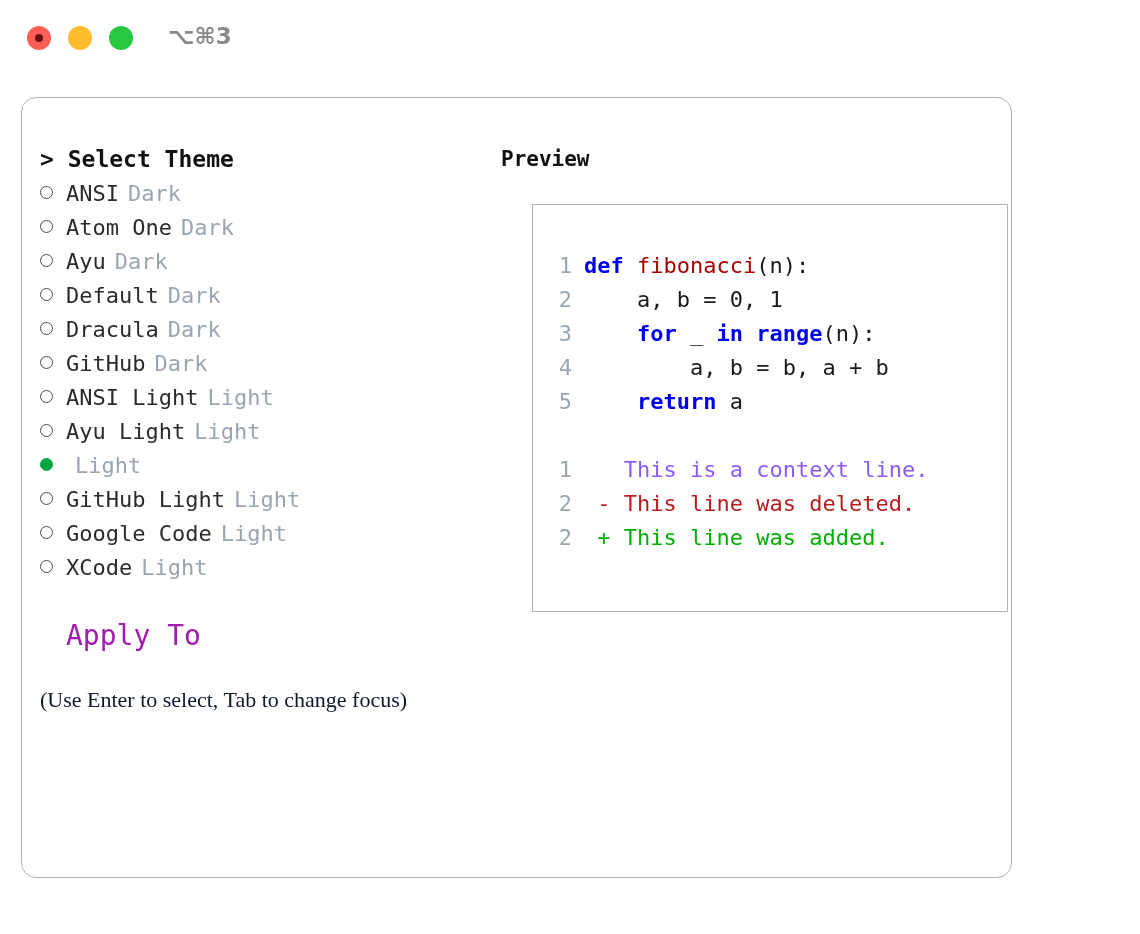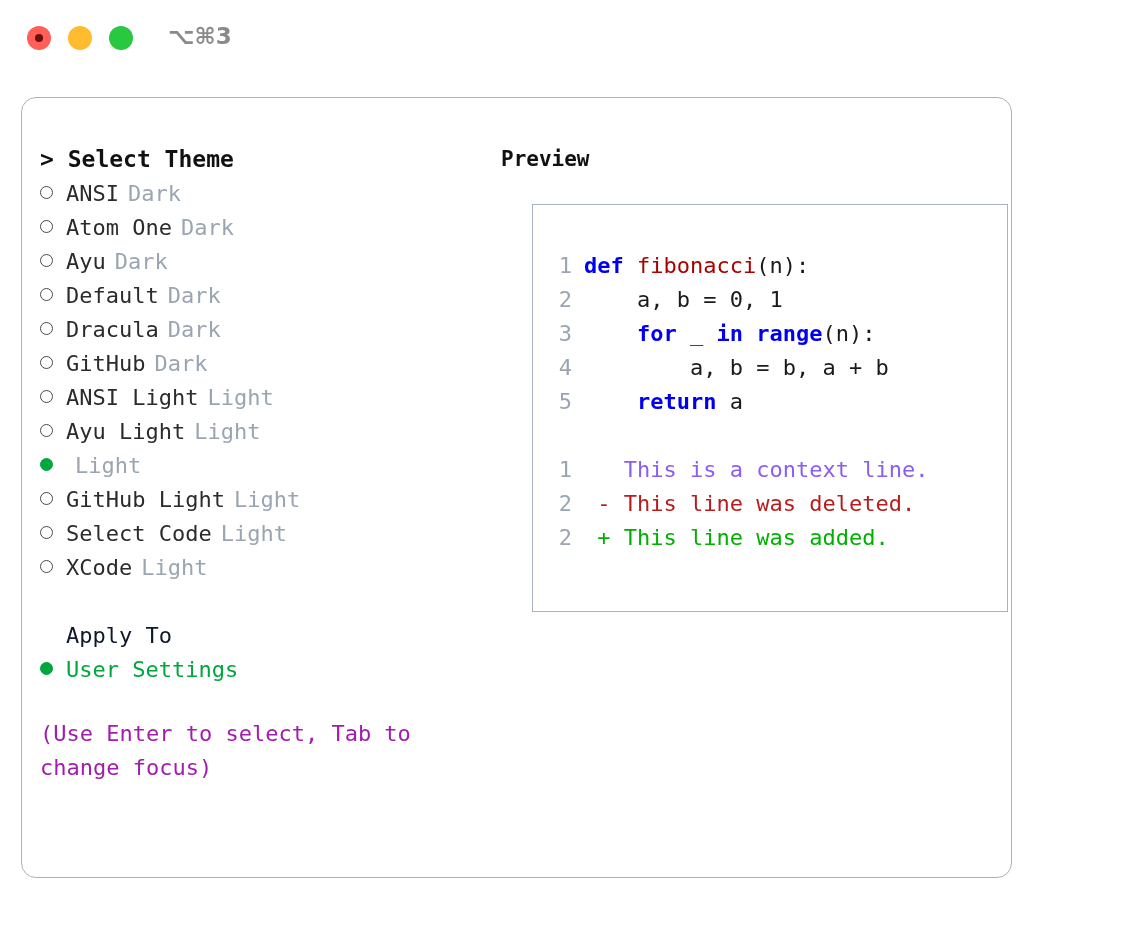"Select Code" span.opt-label { text: Select -> Google }
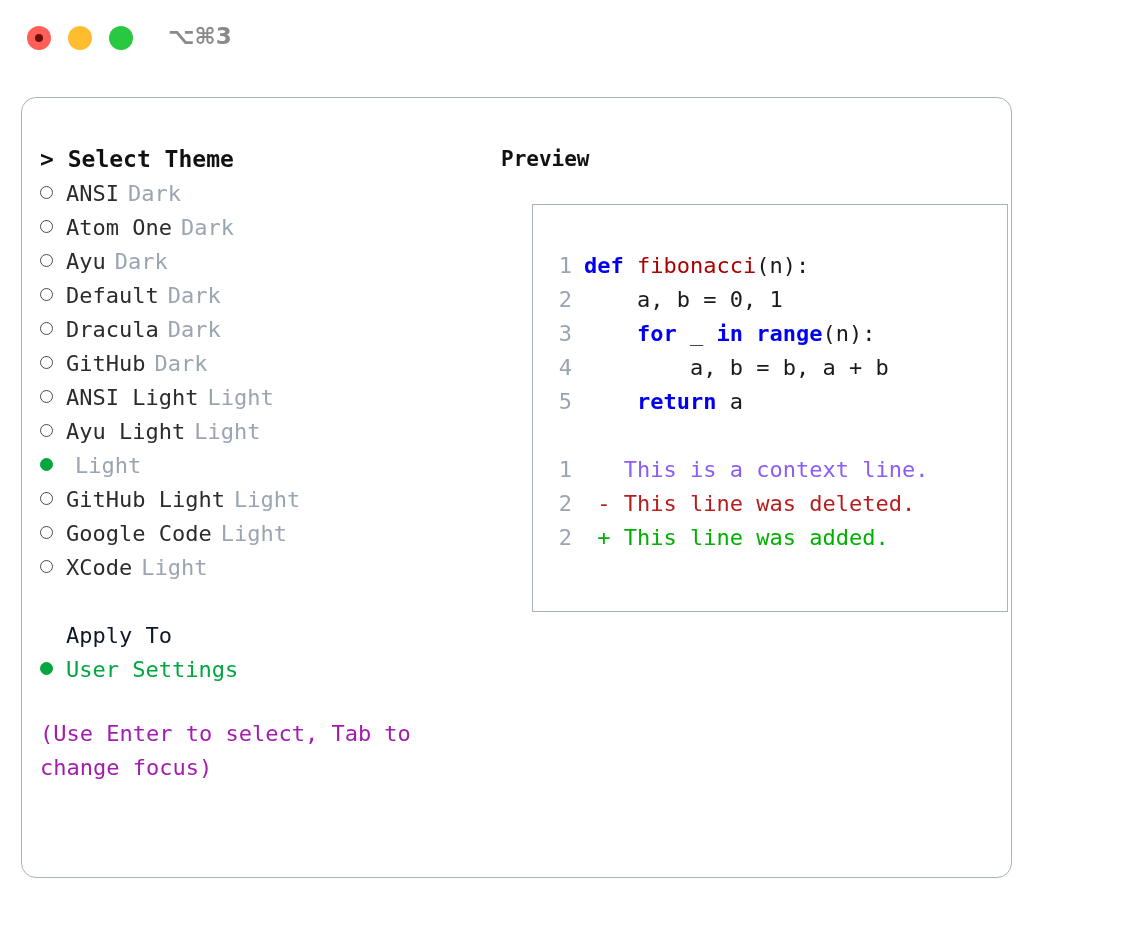"Apply To" .apply-head { color: #0f172a -> #a21caf; font-size: 22px -> 28px }
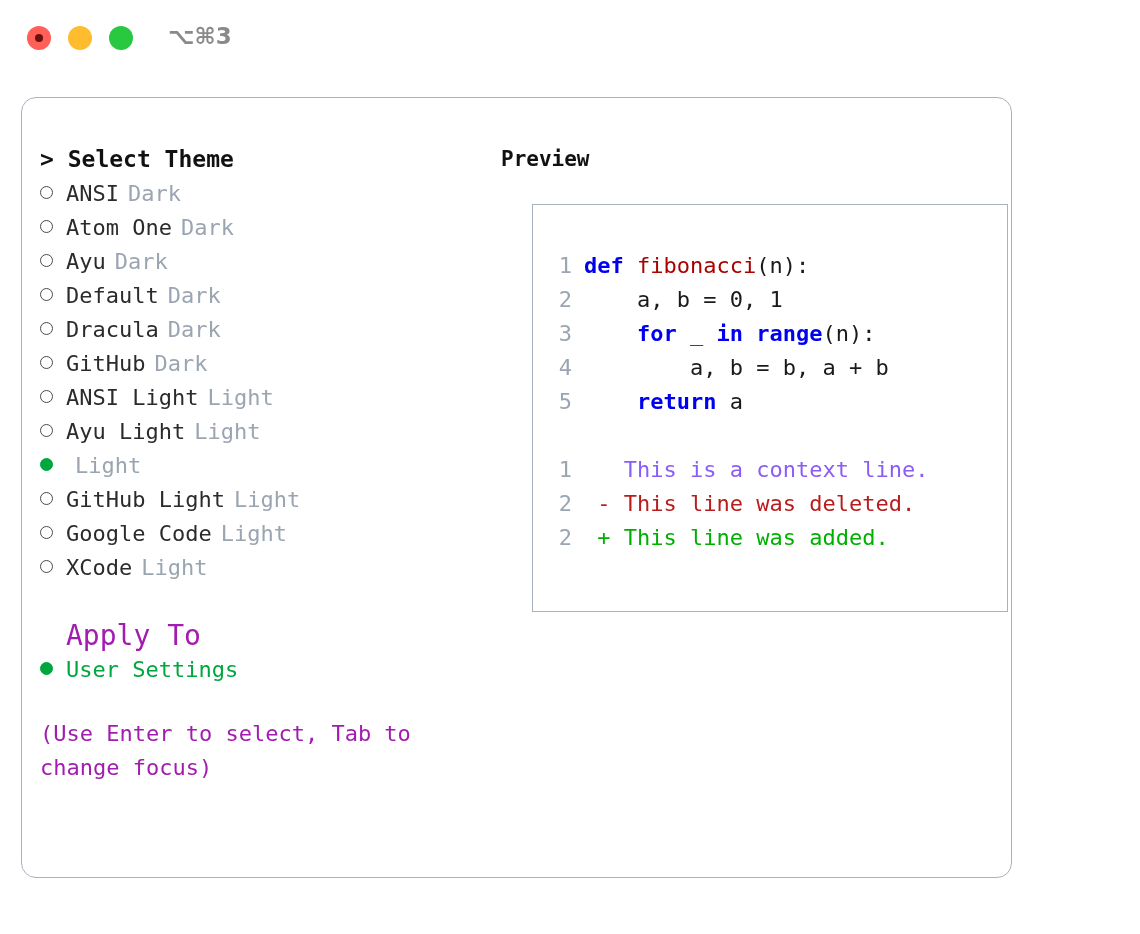"User Settings" div.opt-row { html: <div><span><span></span></span><span>User Settings</span></div> -> none }
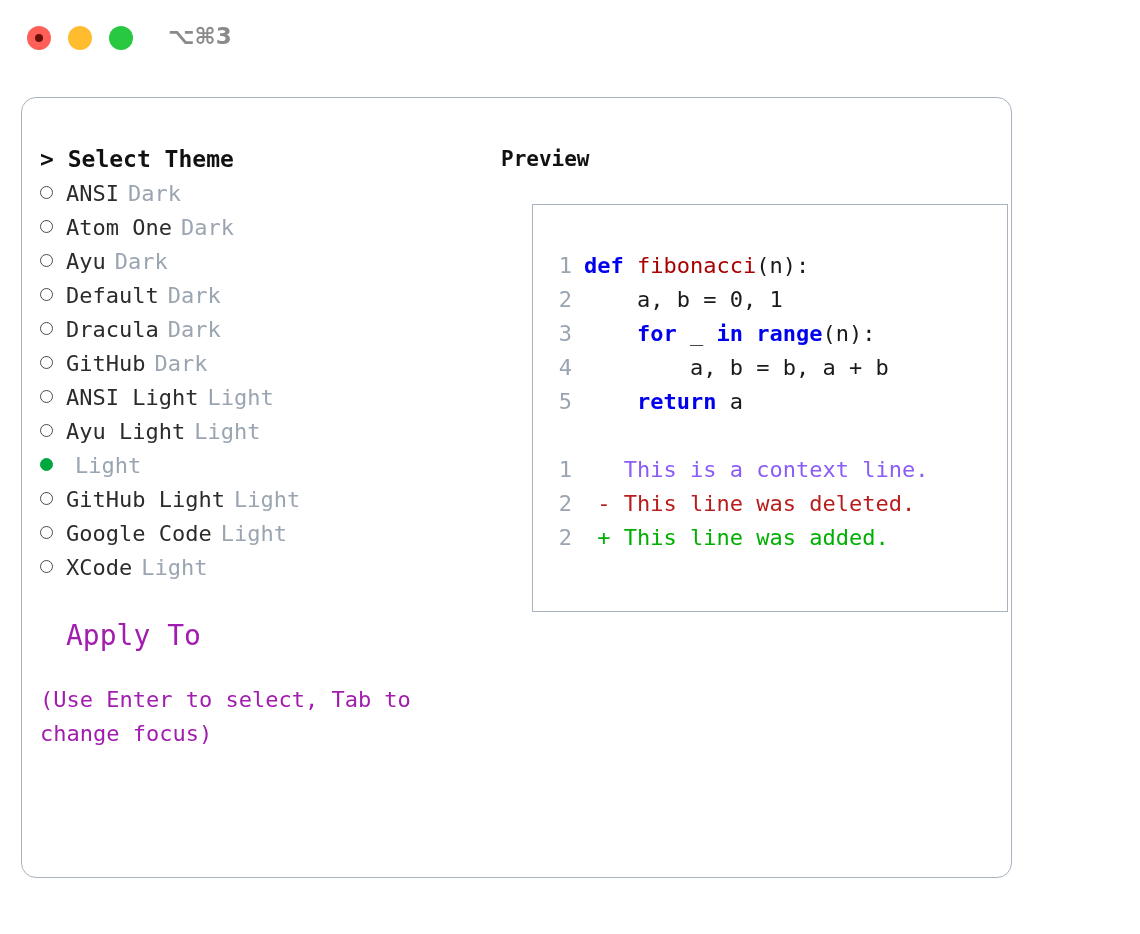"(Use Enter to select, Tab" .hint { color: #a21caf -> #0f172a; font-family: none -> Liberation Serif, serif }
